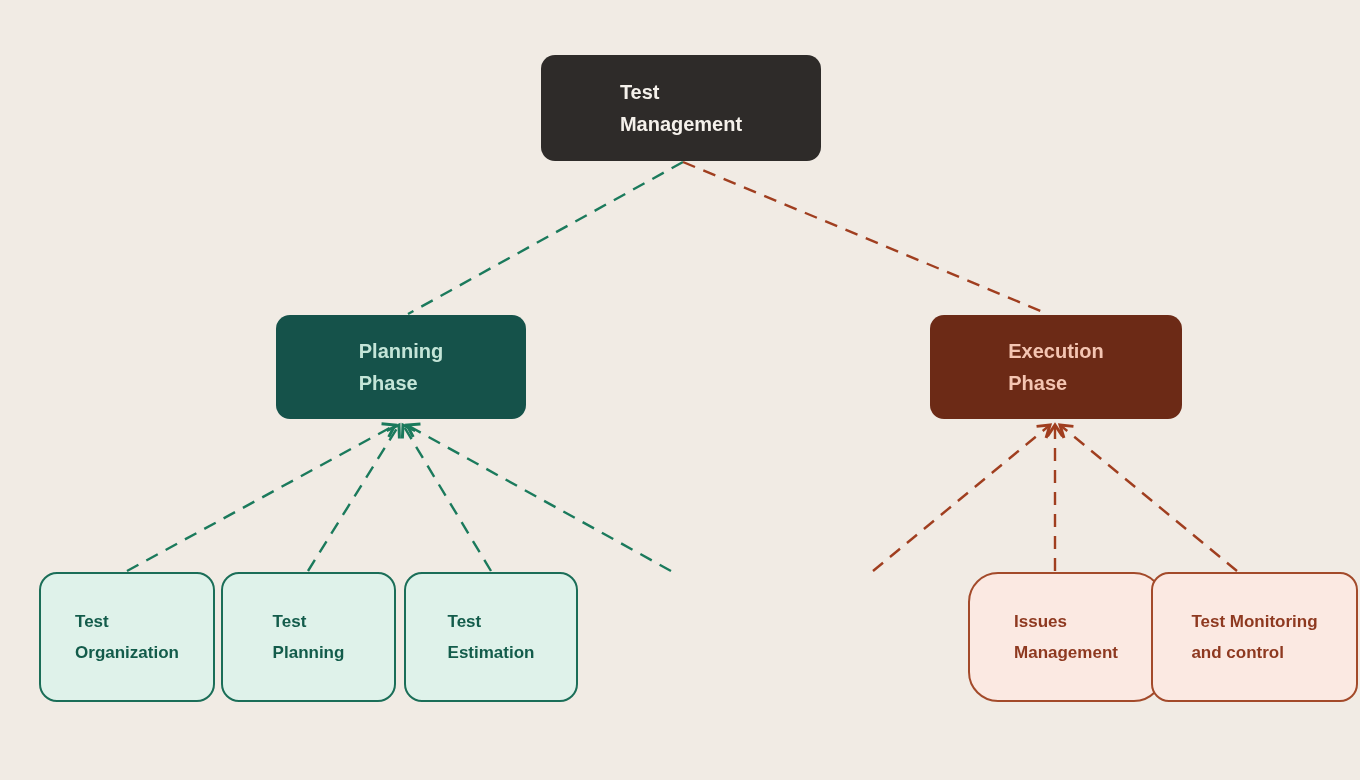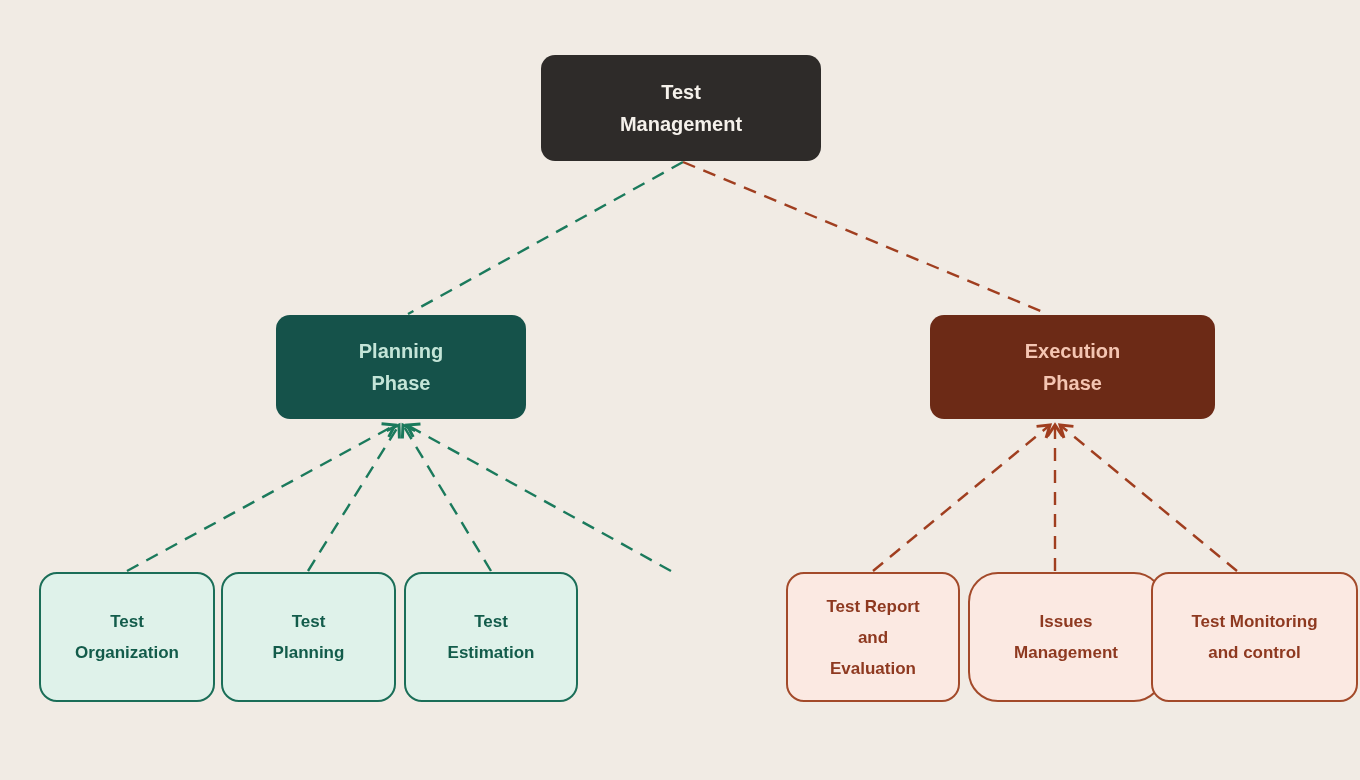"Test" .node { text-align: center -> none }
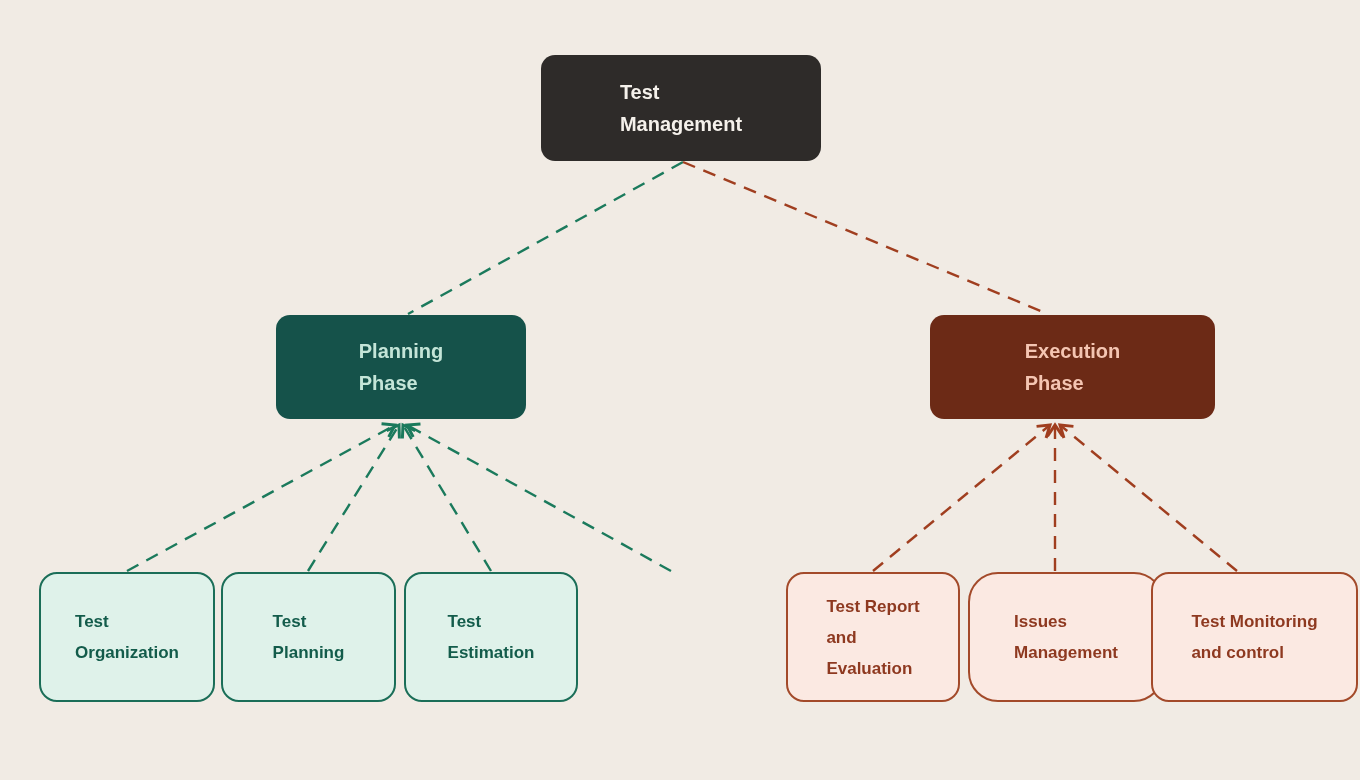"Execution" .execution { width: 285px -> 252px }
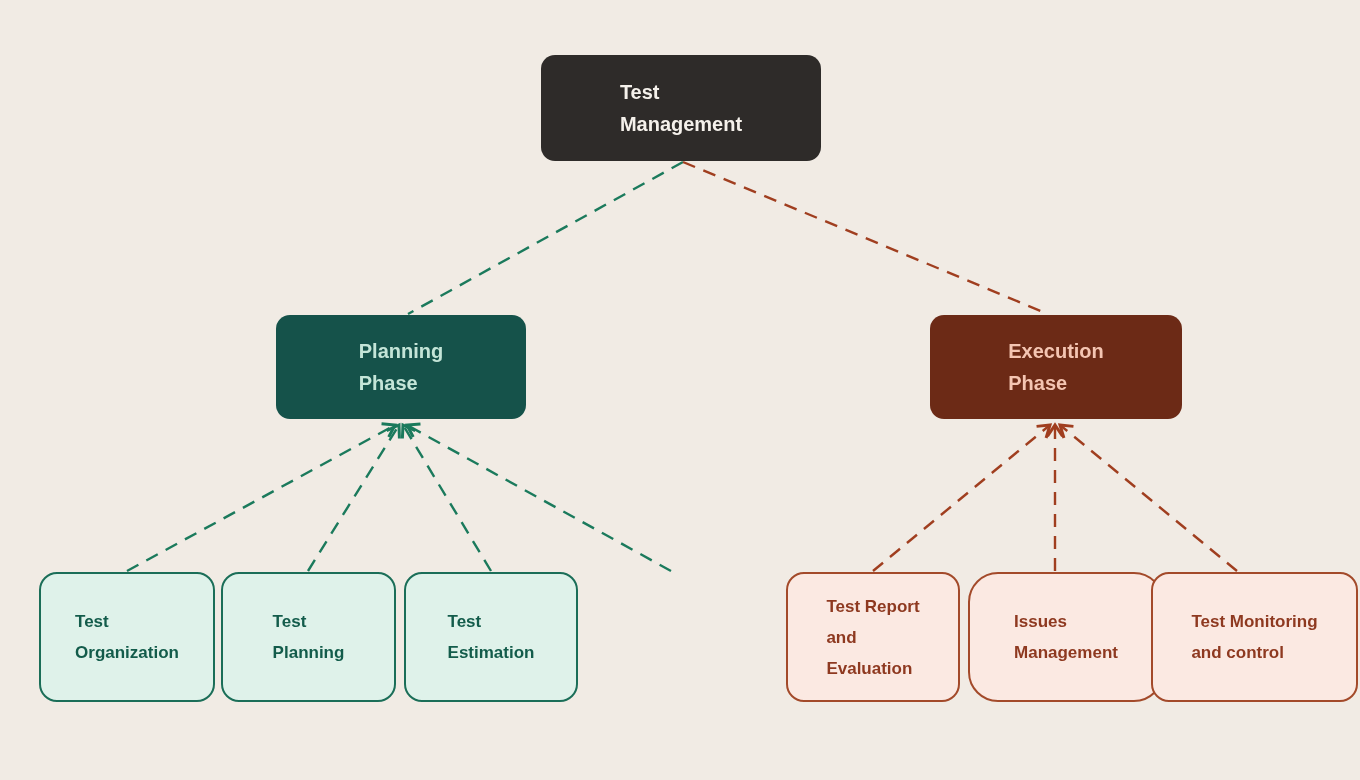"Test Report" div.node { html: <div> <span>Test Report and Evaluation</span> </div> -> none }
